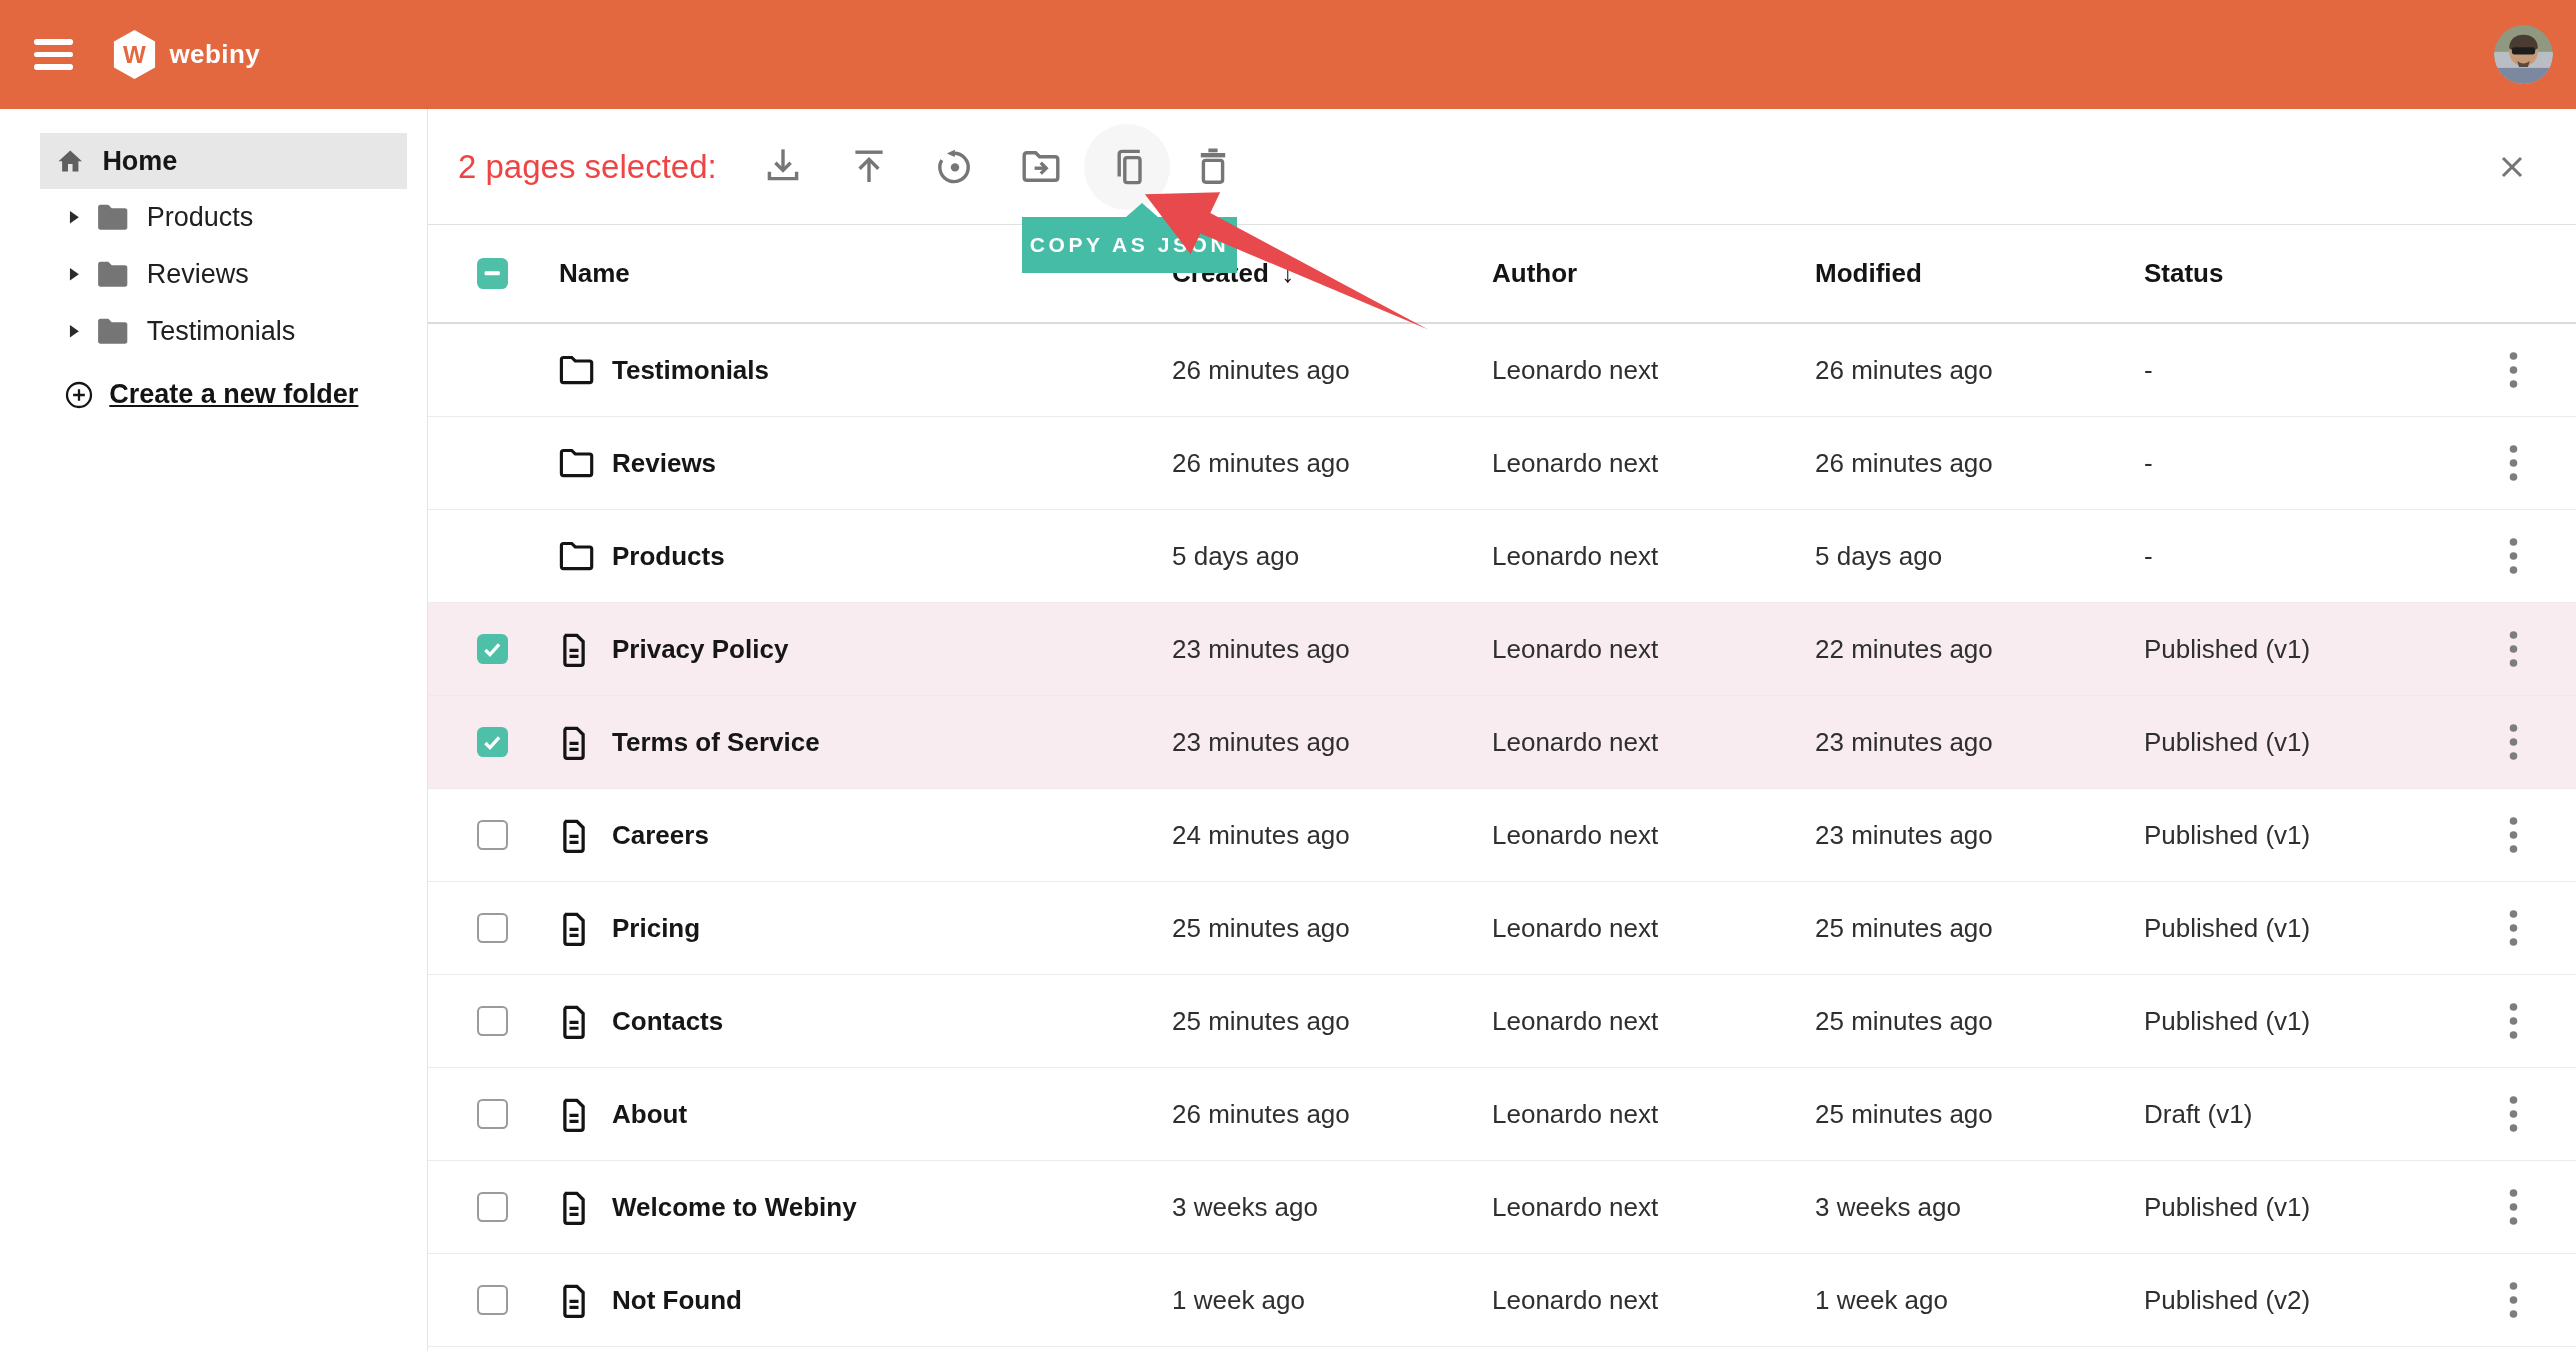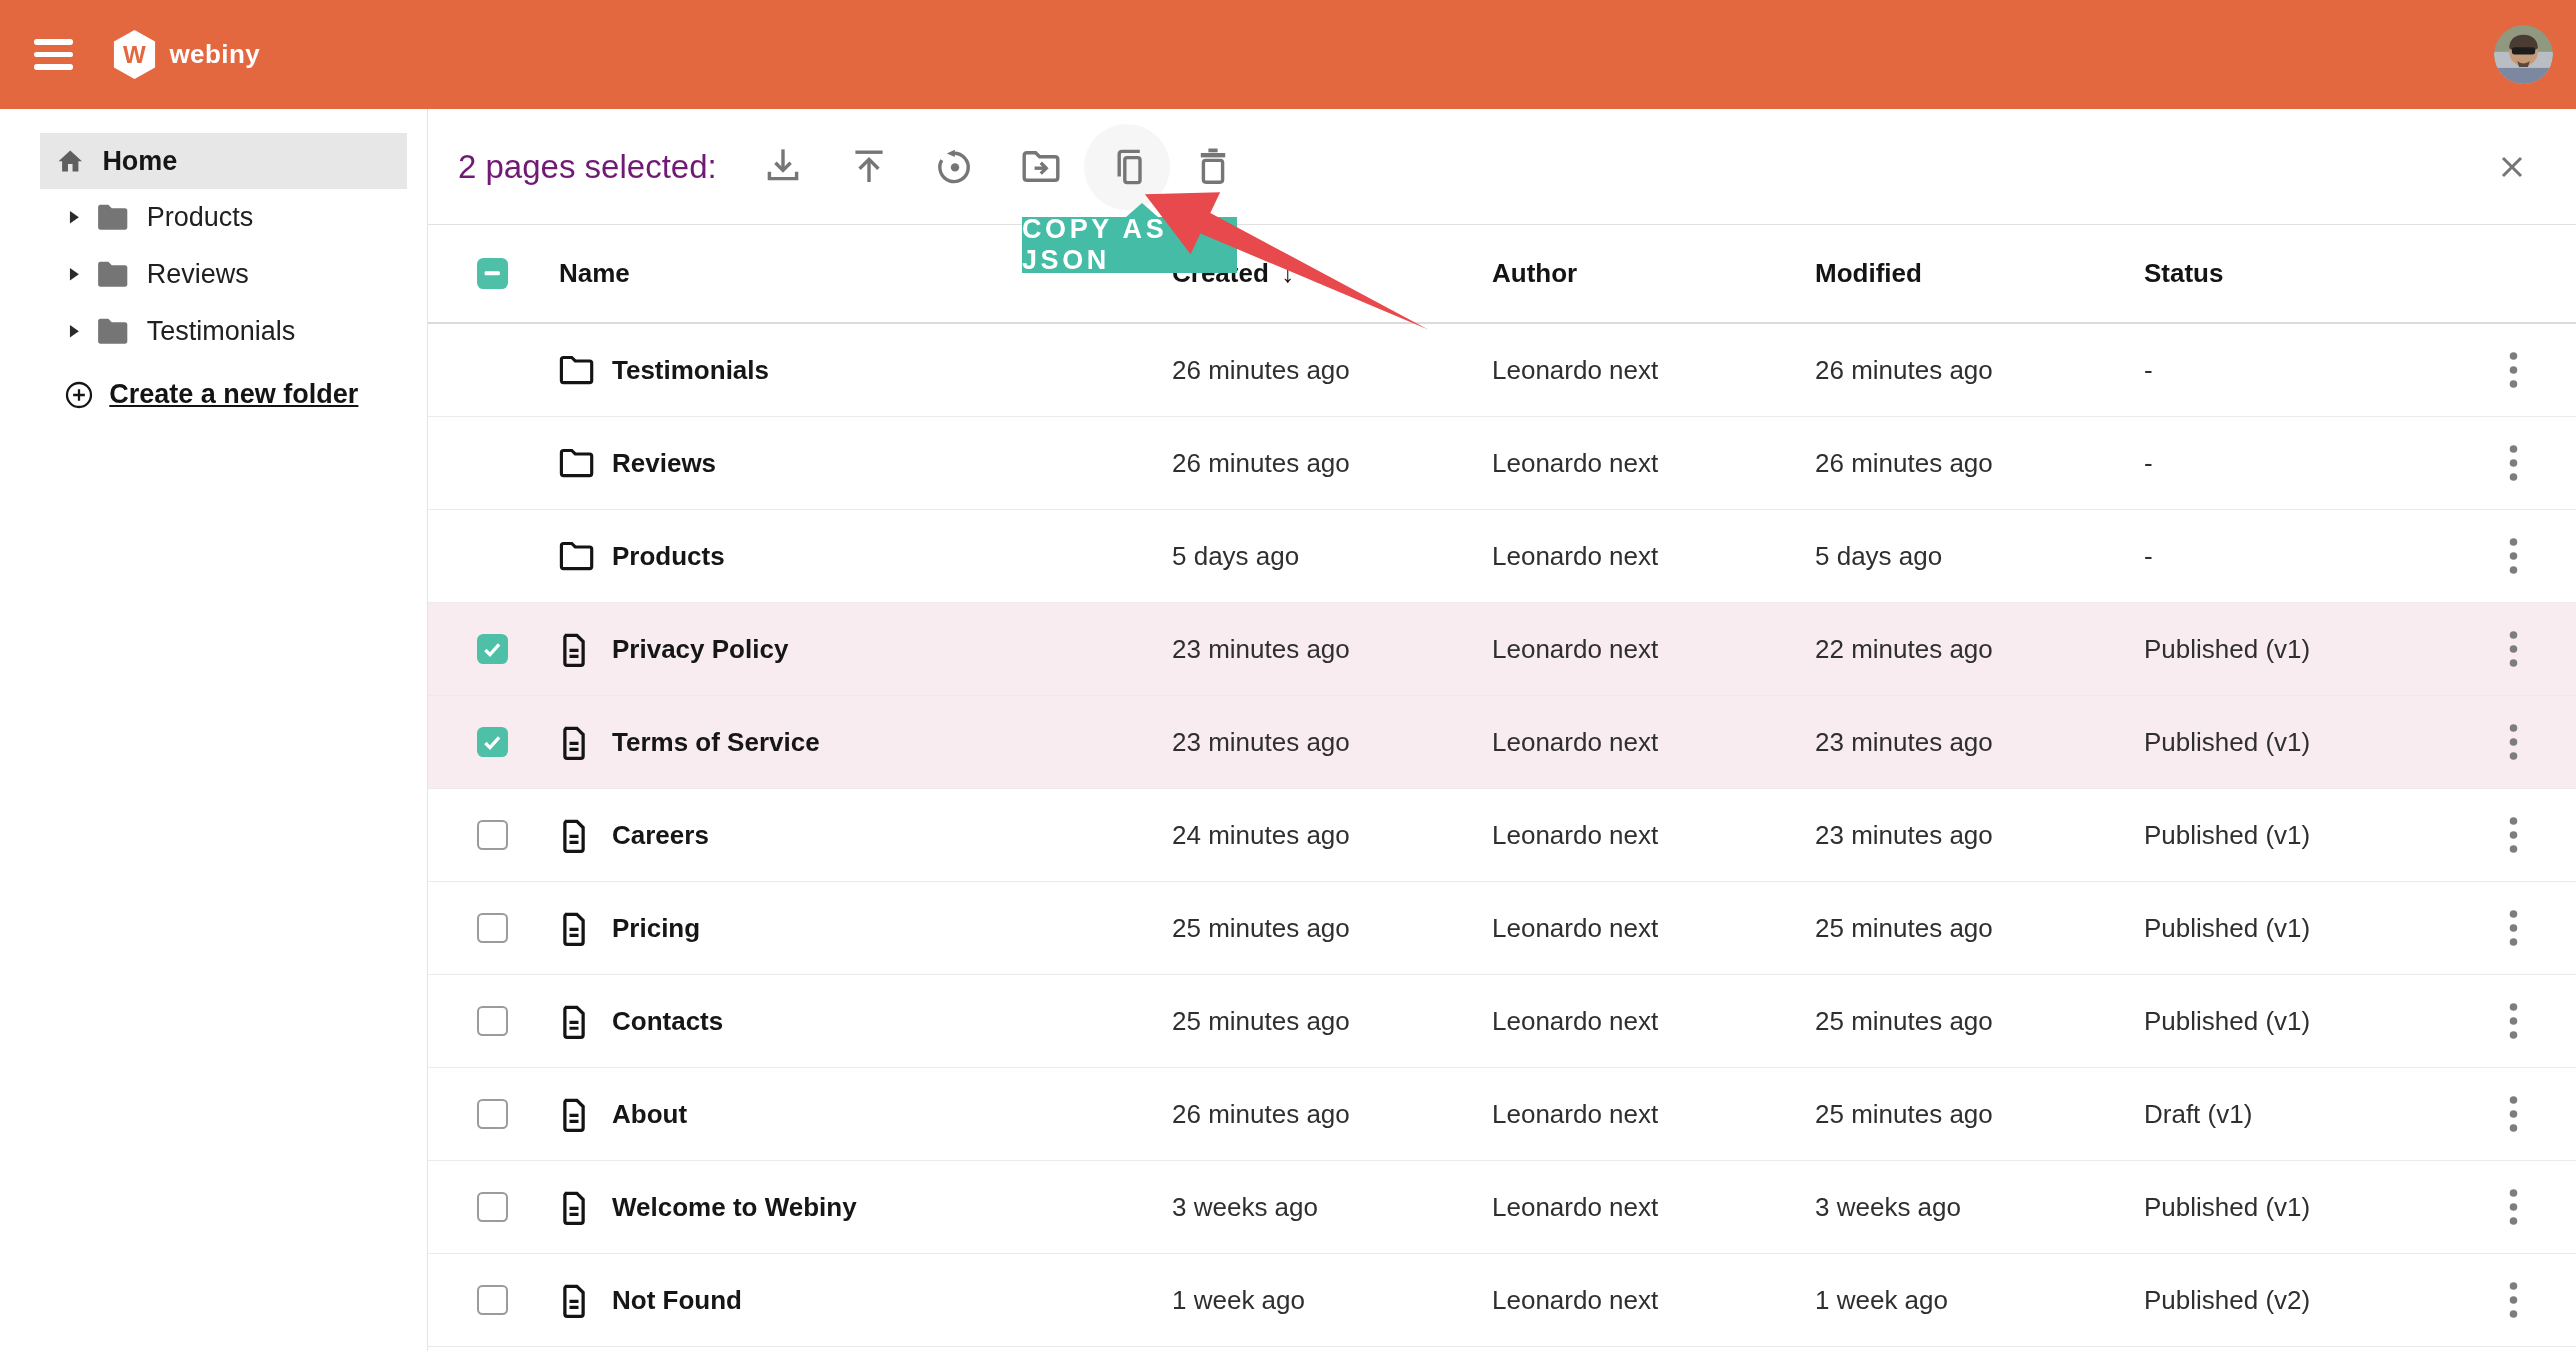"2 pages selected:" .sel-text { color: #701a75 -> #ef4444 }
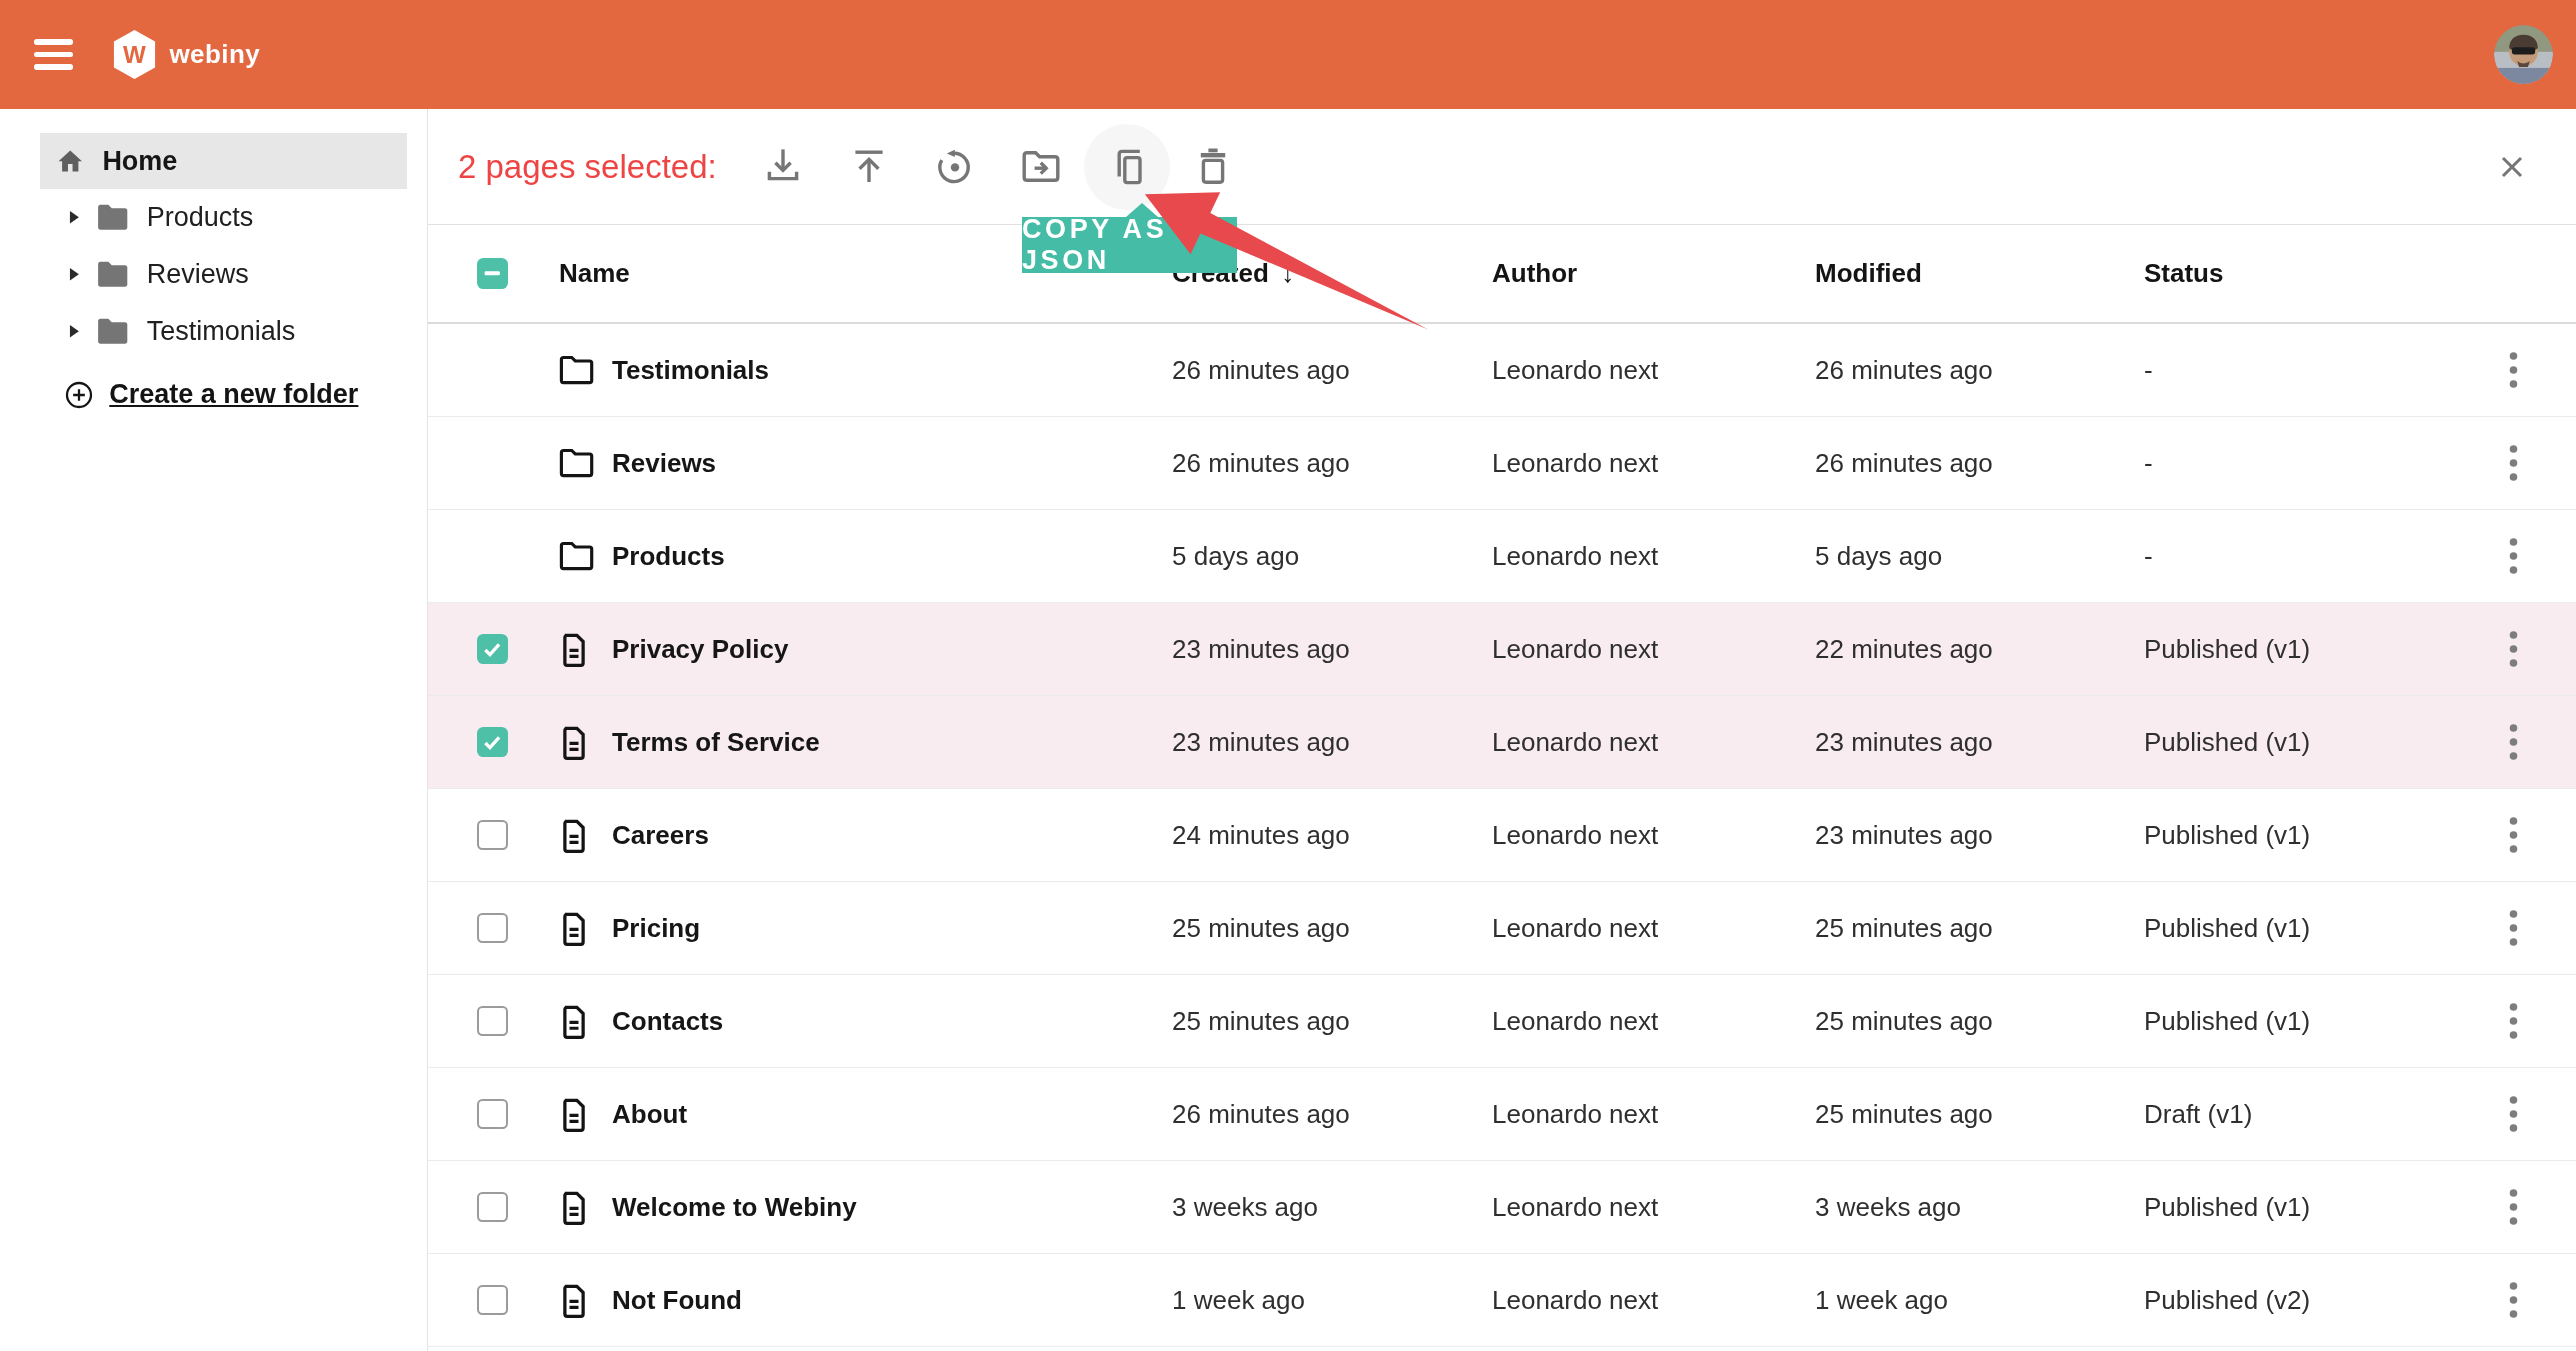"COPY AS JSON" .tooltip { font-size: 27px -> 21px }
